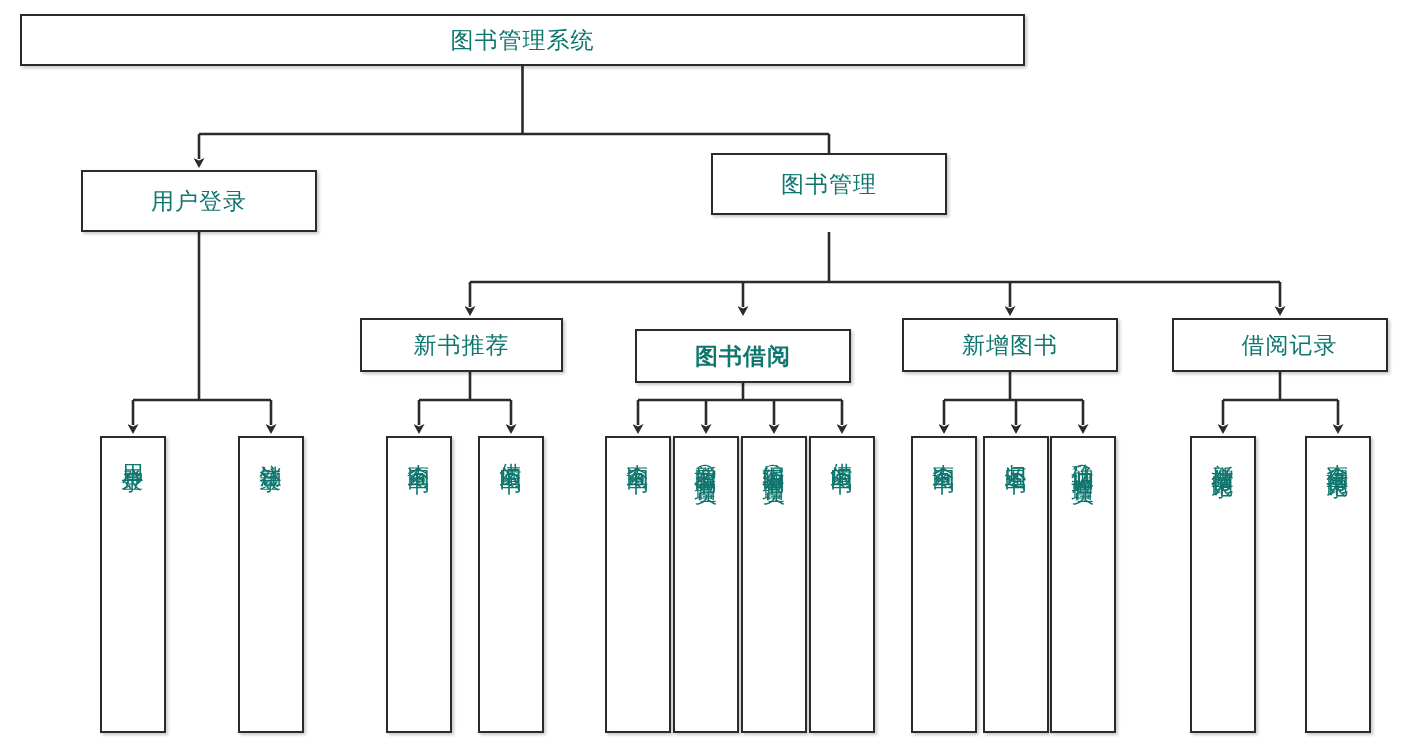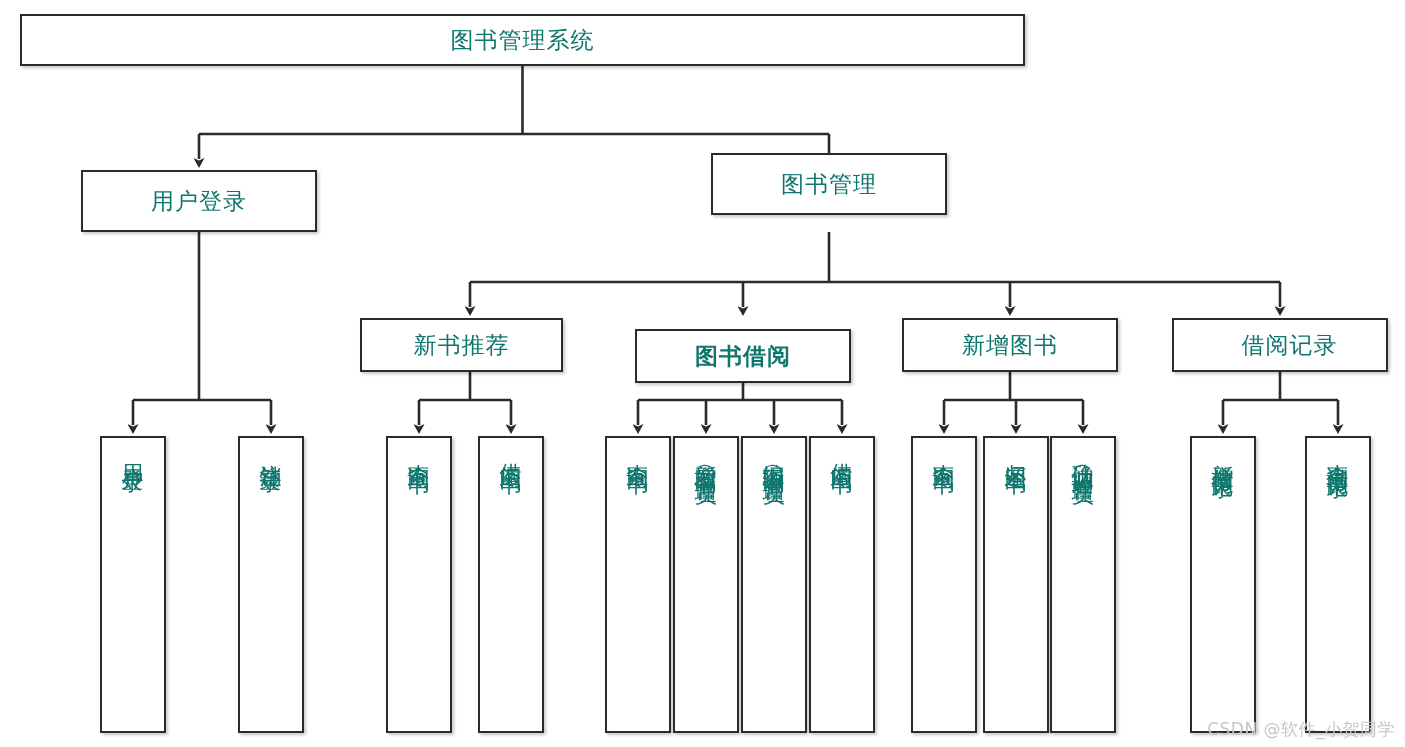"CSDN @软件_小贺同学" div.watermark { html: <div>CSDN @软件_小贺同学</div> -> none }
